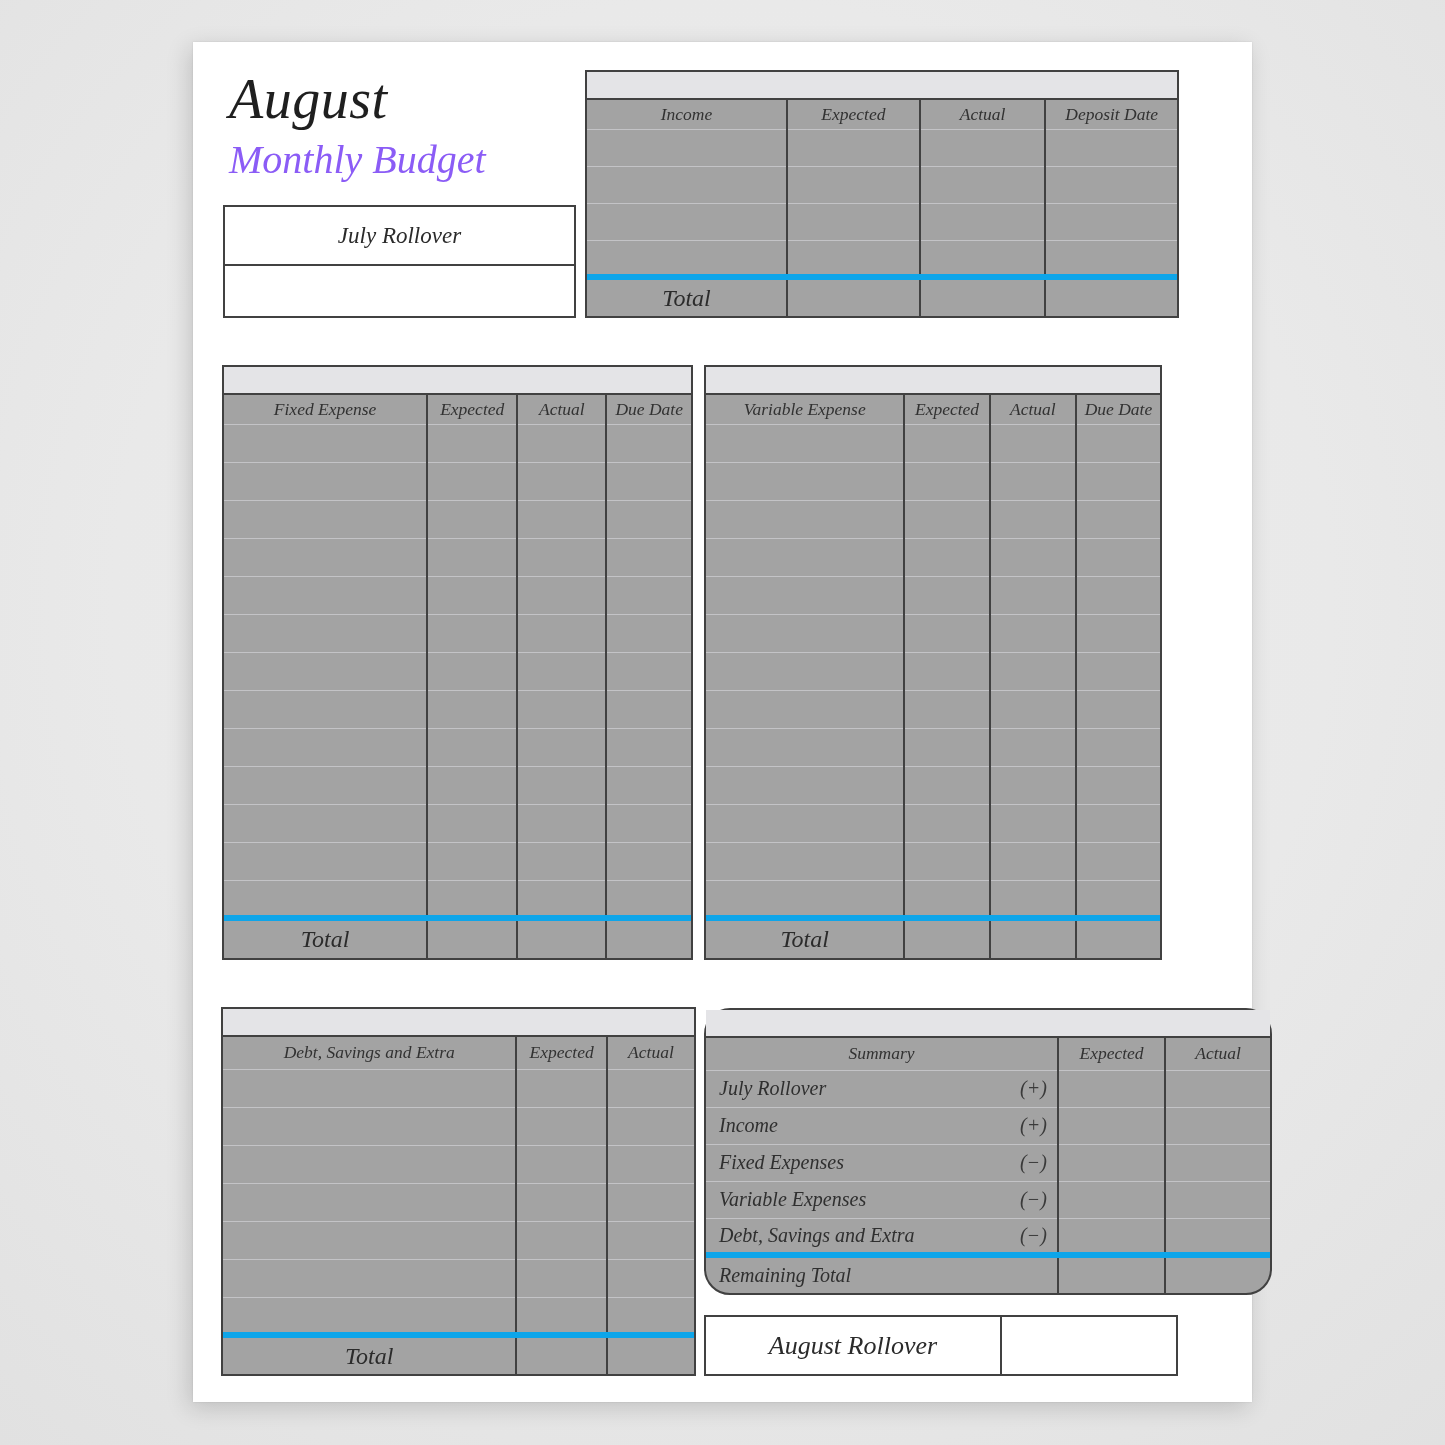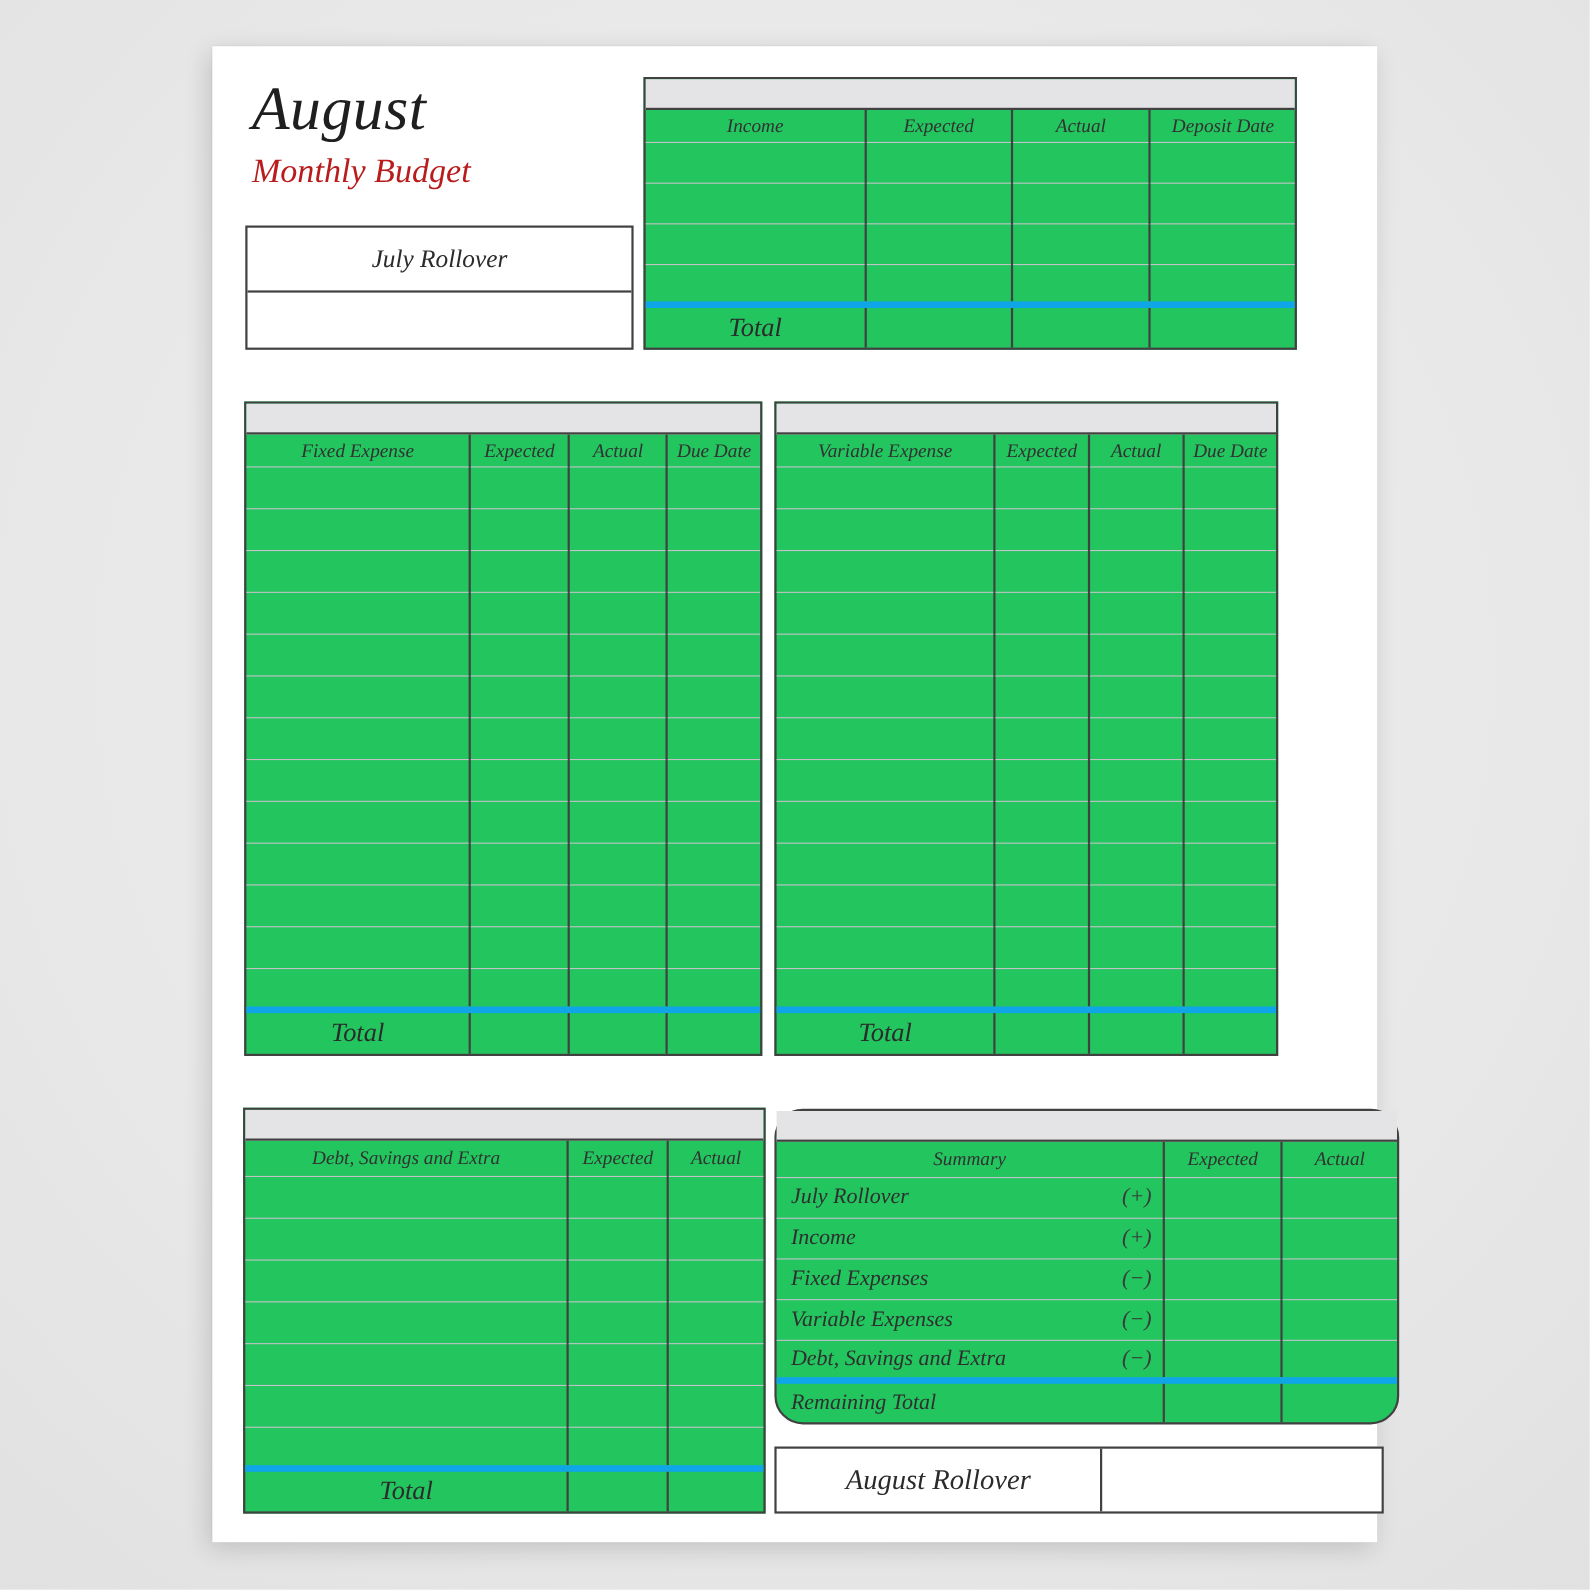"Income" .tablebox { background: #22c55e -> #a3a3a3 }
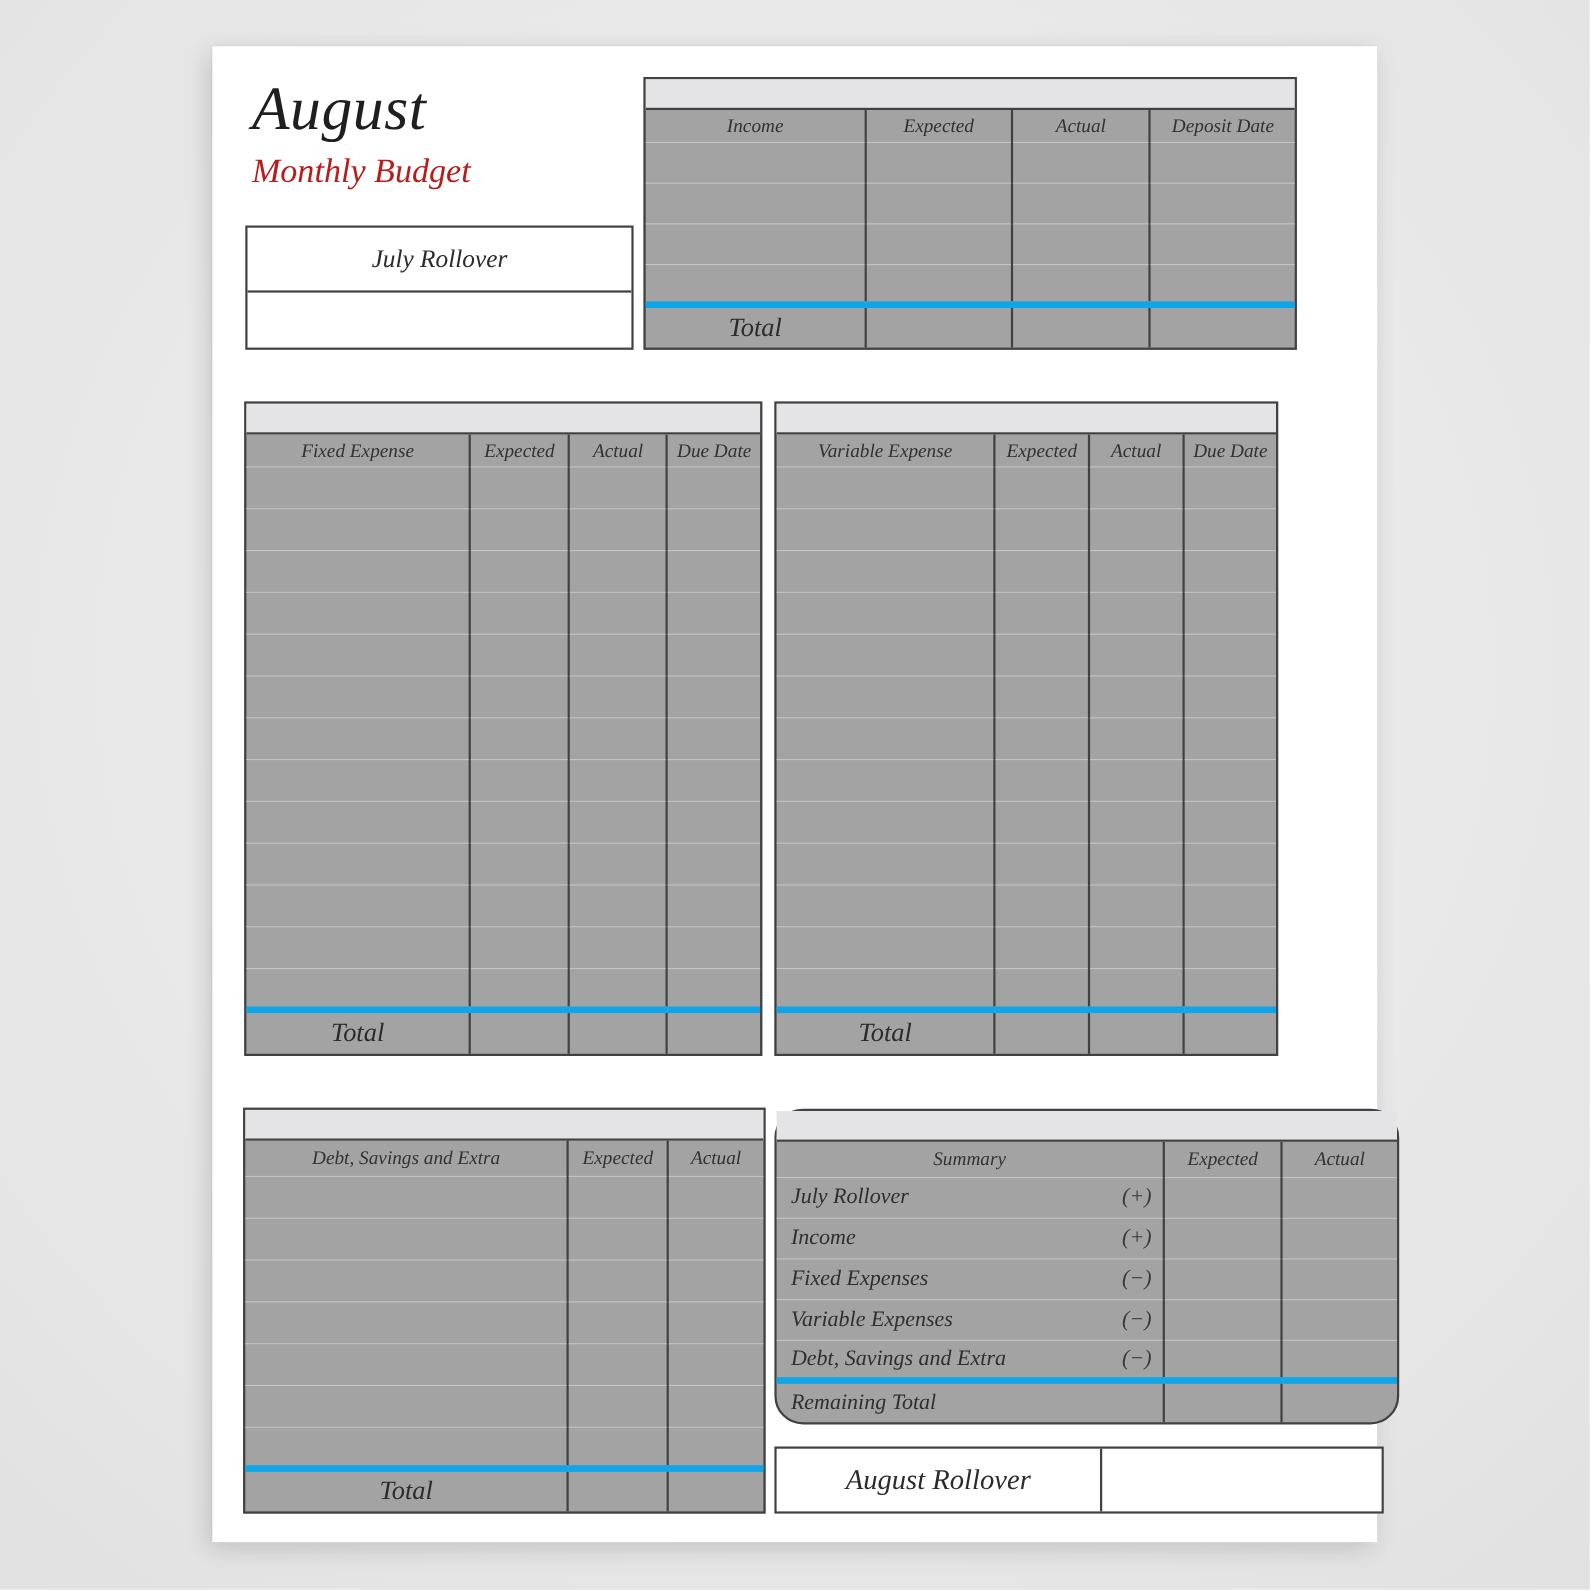"Monthly Budget" .subtitle { color: #b91c1c -> #8b5cf6; font-size: 31px -> 40px }
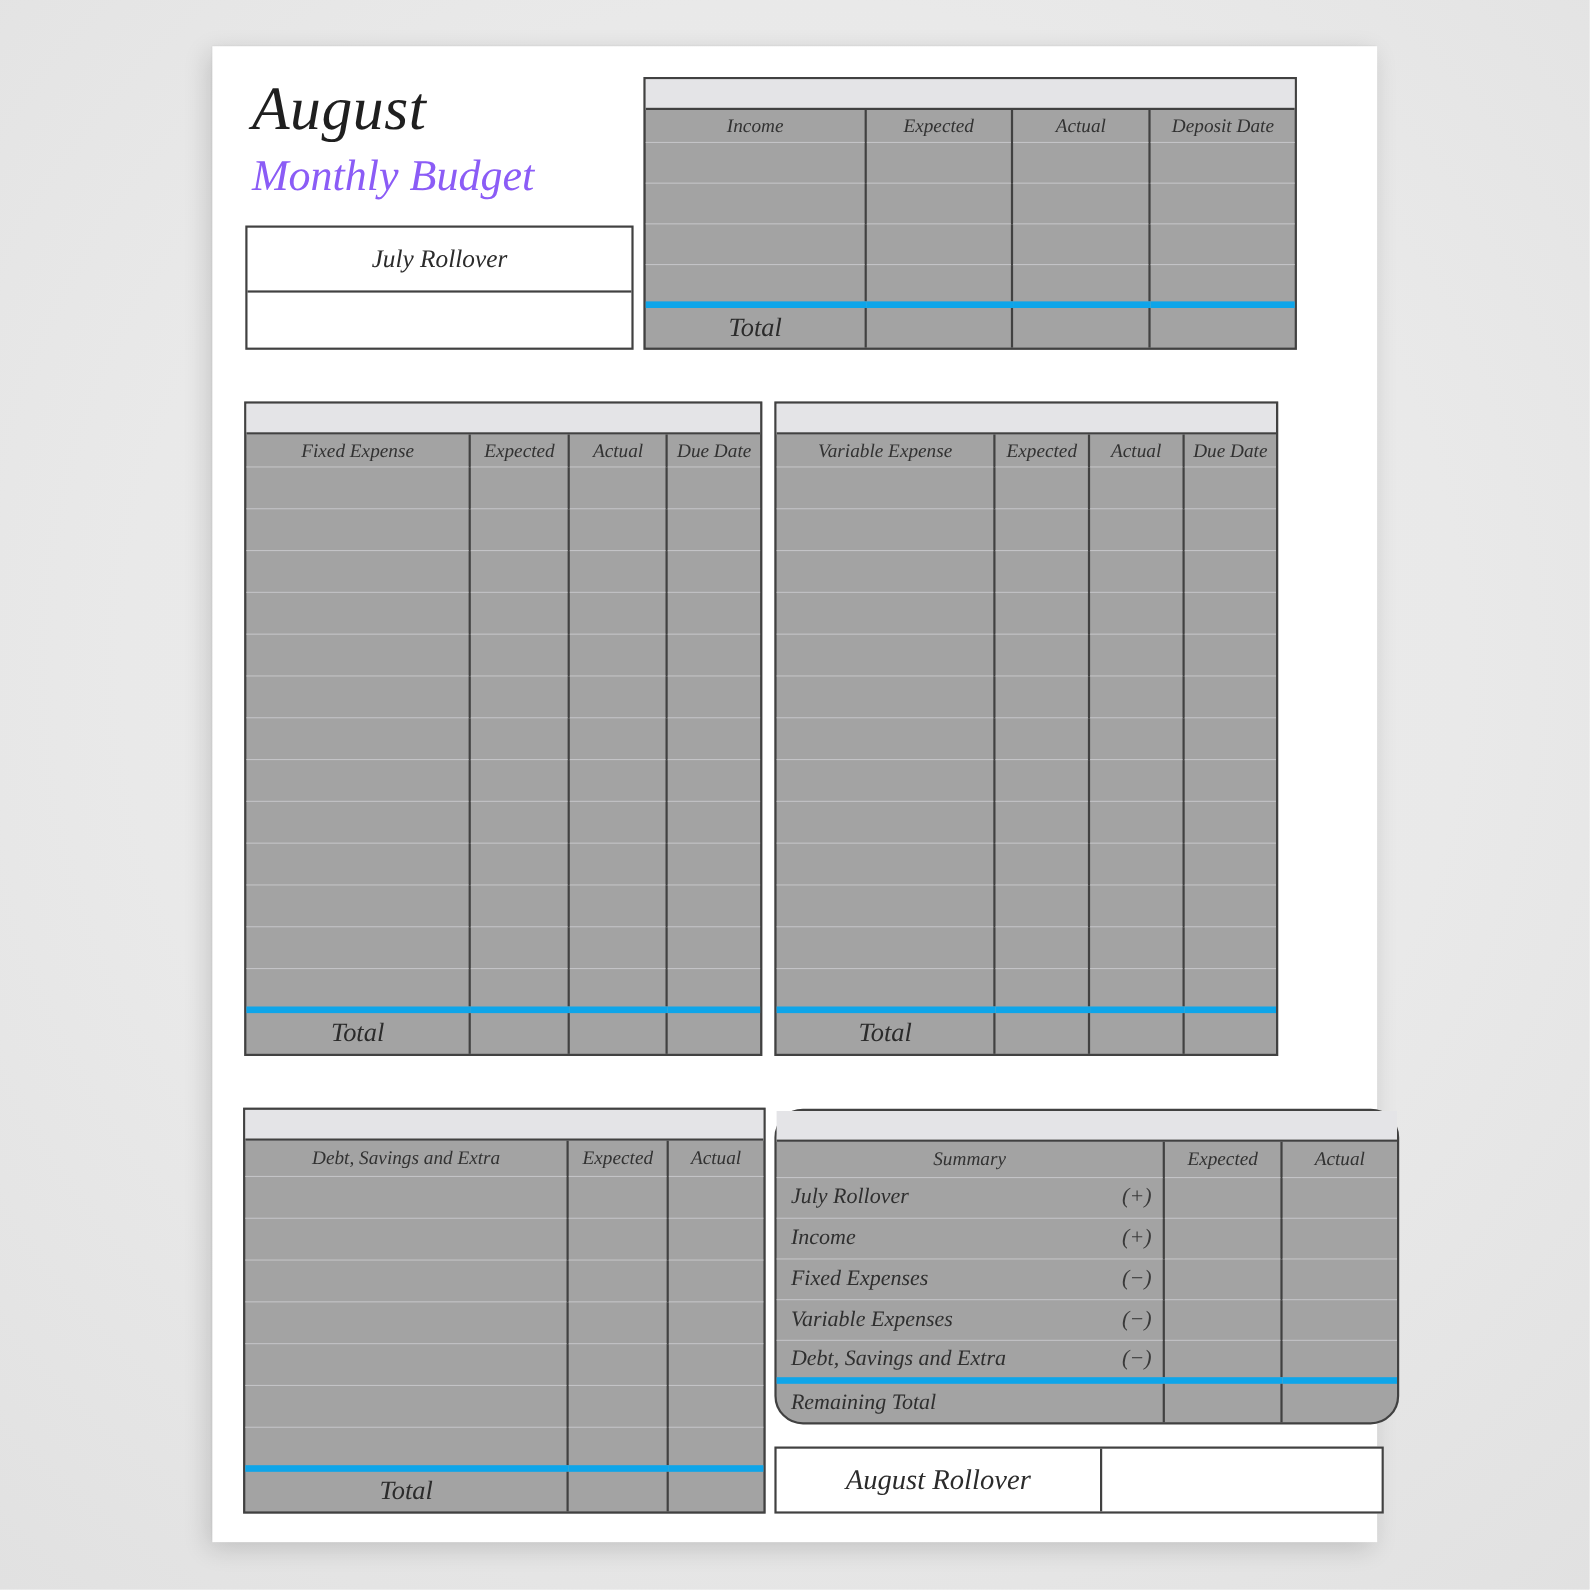"August Rollover" .rollover-out { width: 554px -> 474px }
